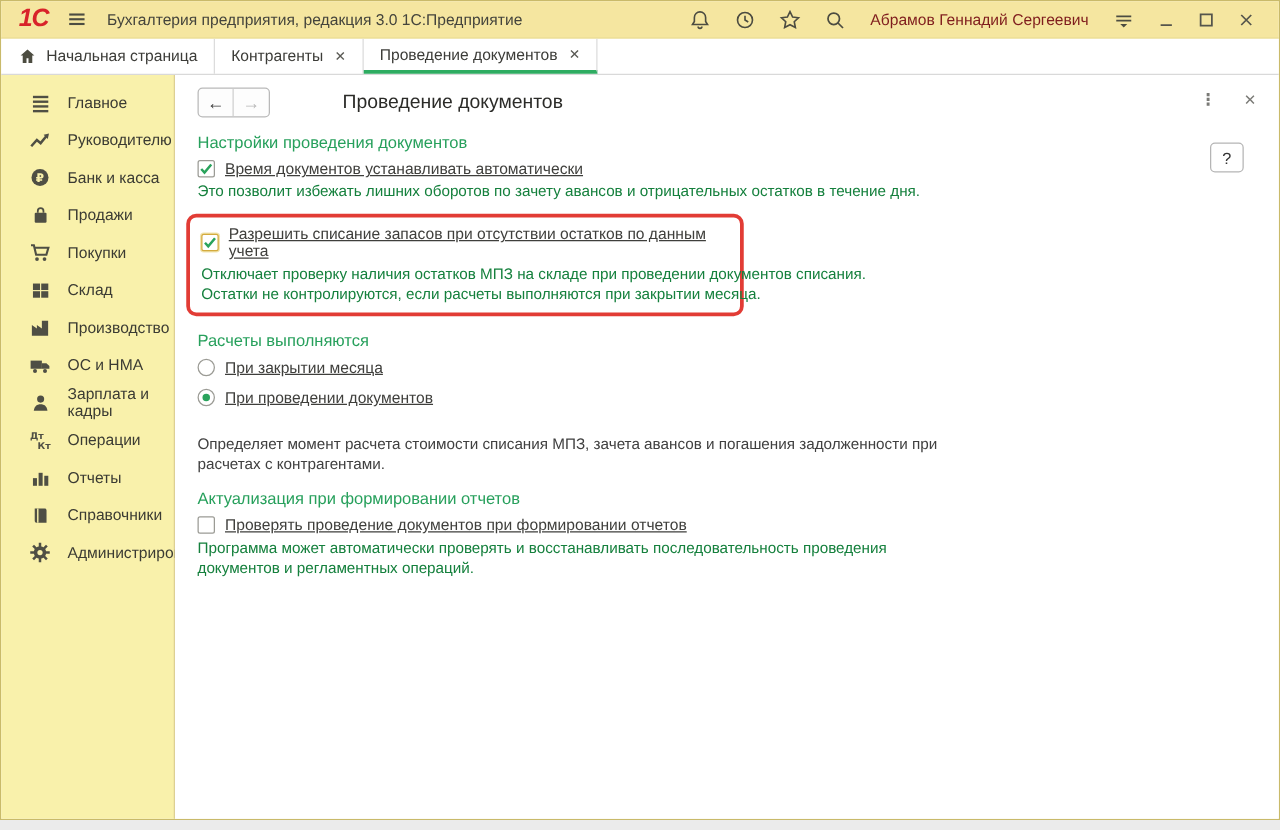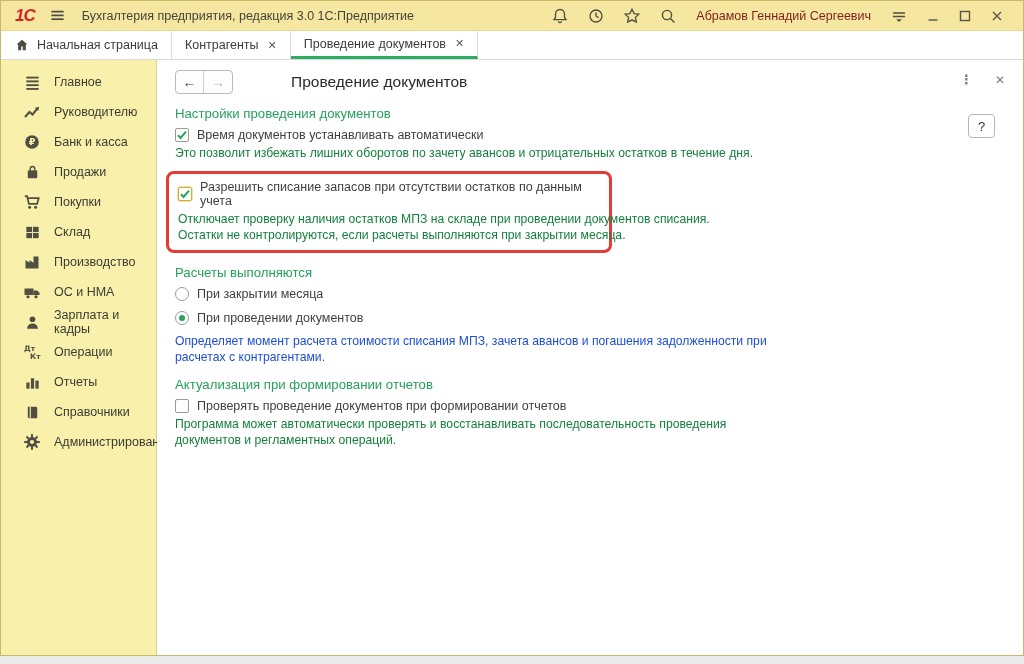"1С" .logo { font-size: 17px -> 20px }
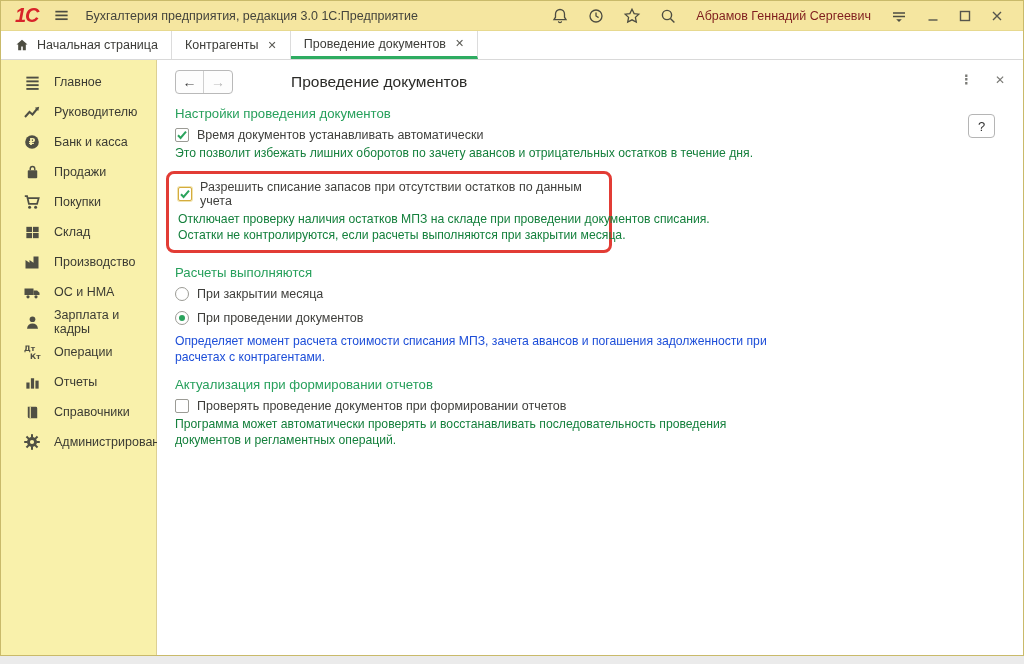"Главное" .sidebar { width: 156px -> 139px }
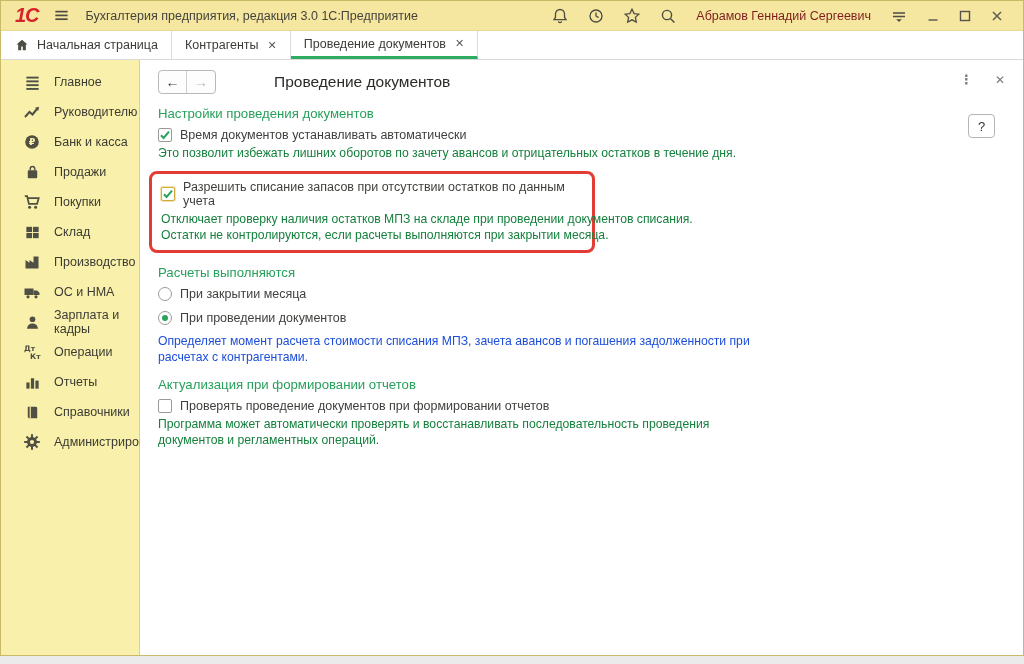"Время документов устанавливать" .opt-row { text-decoration: none -> underline }
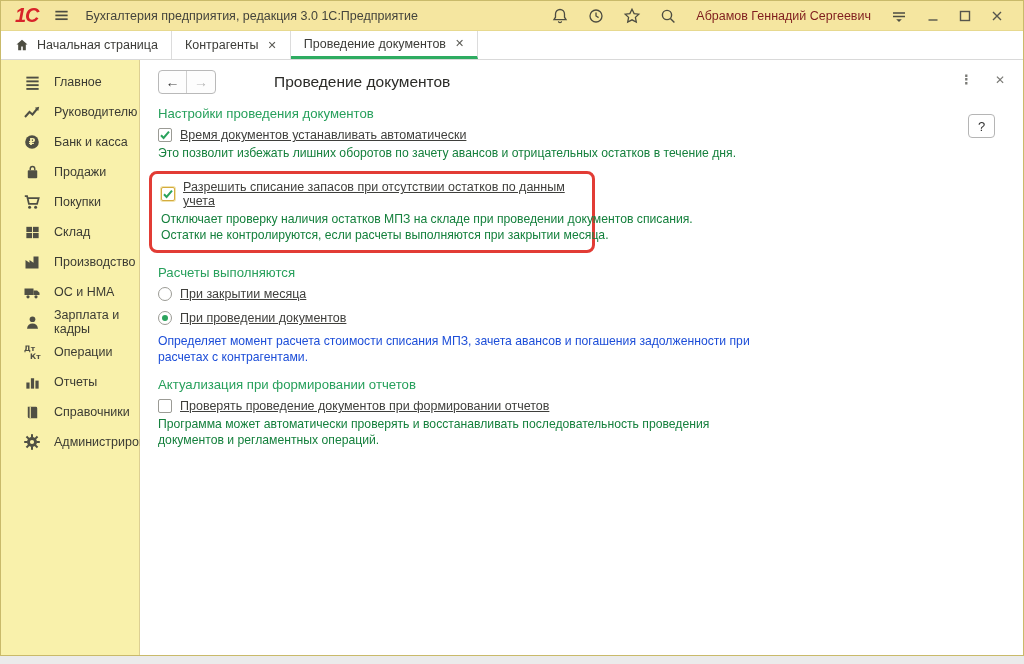"Определяет момент расчета стоимости" div.hint { color: #1d4ed8 -> #404040; margin-top: 8px -> 22px }
